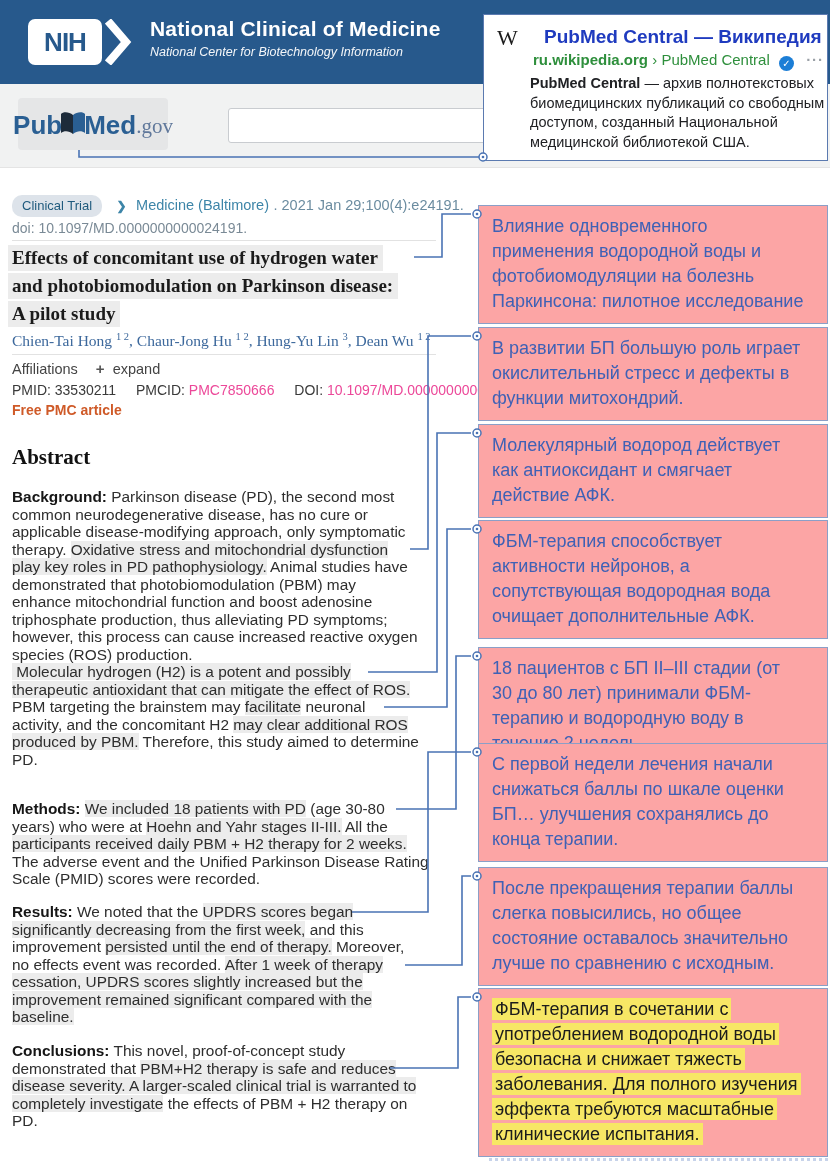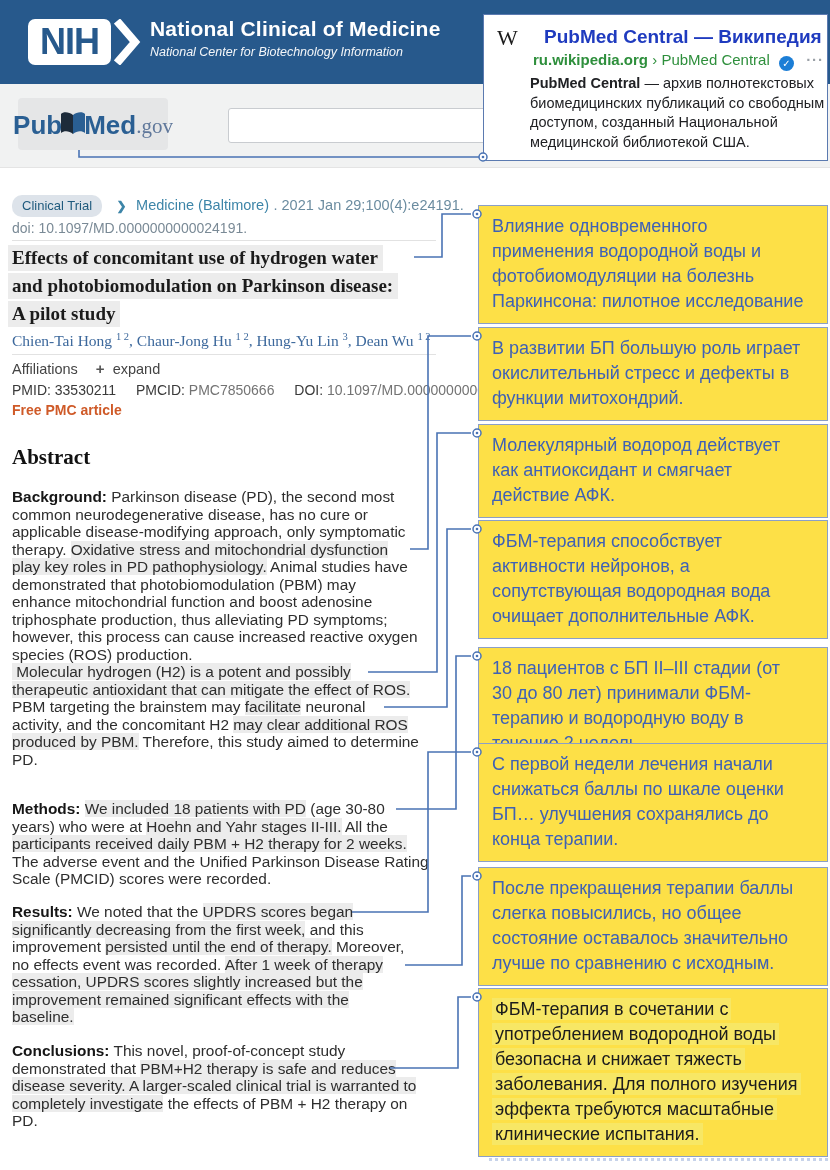"NIH" .nih-box { font-size: 36px -> 26px; width: 83px -> 74px }
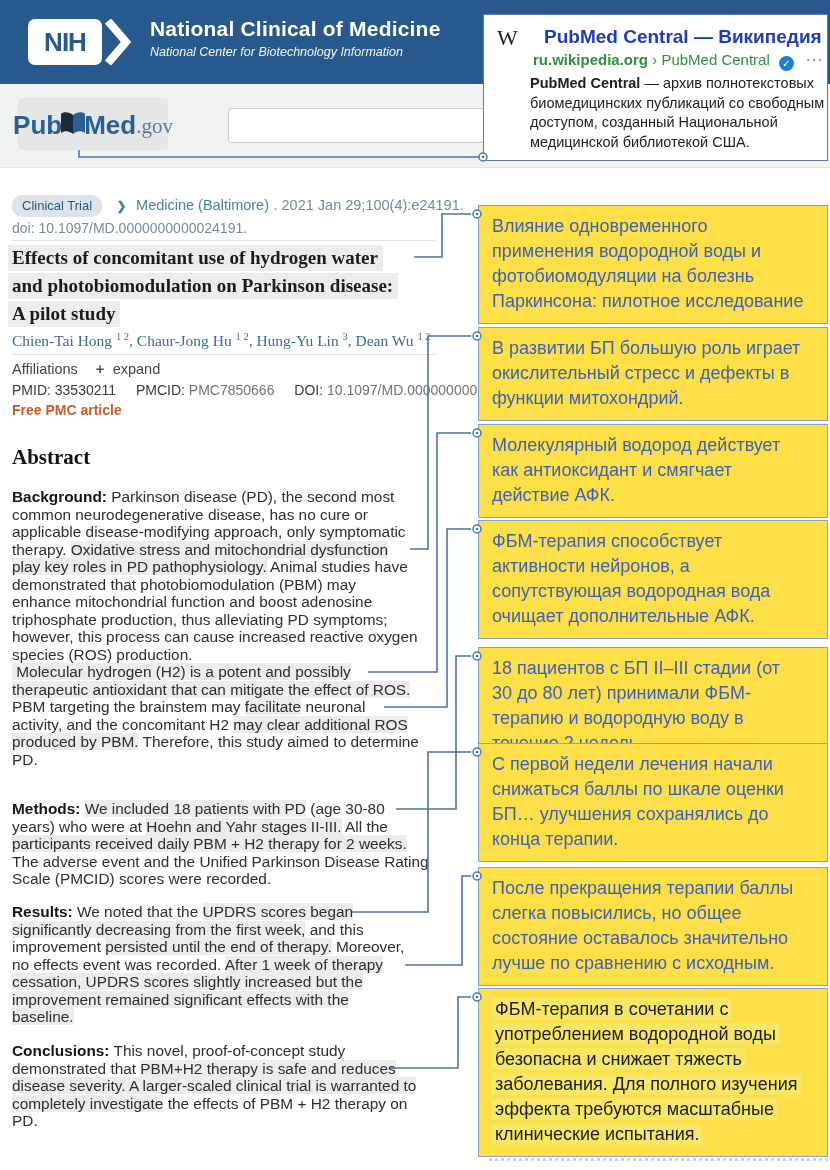"Влияние одновременного применения" .callout { background: #fde047 -> #fca5a5 }
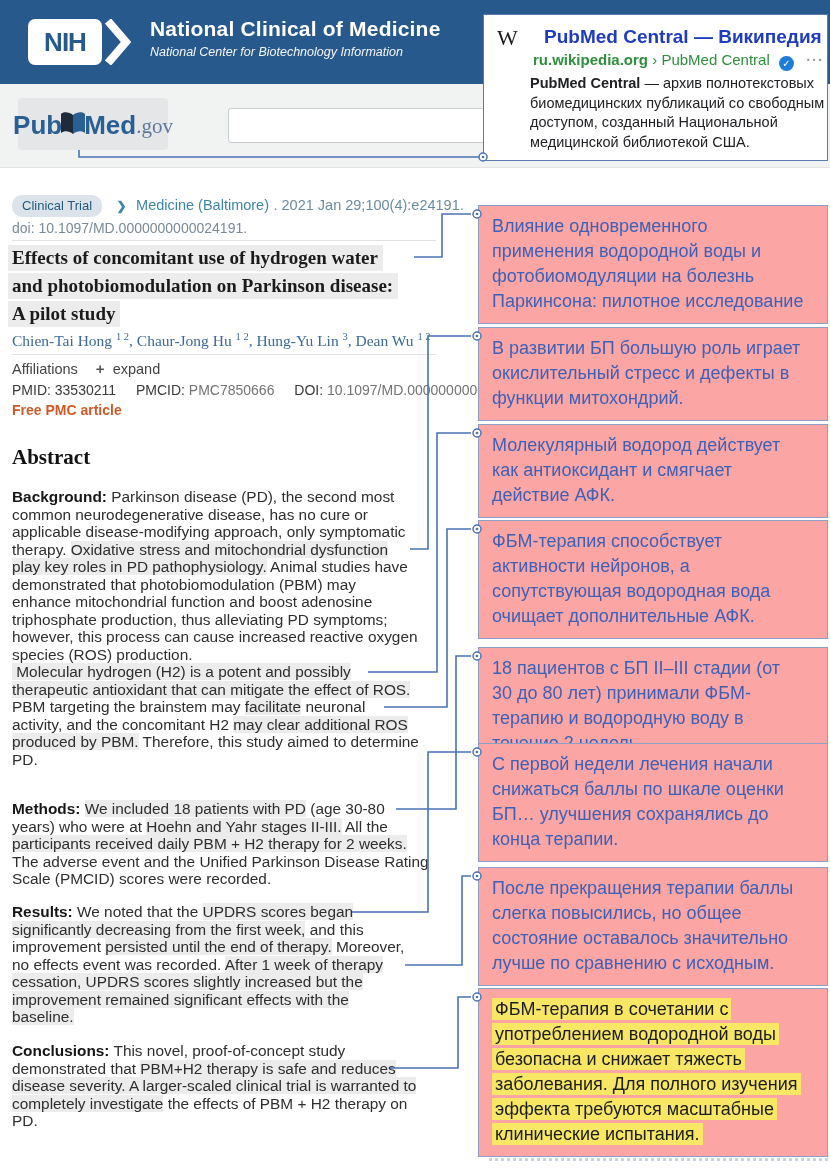"PMC7850666" .idlink { color: #737373 -> #ec4899 }
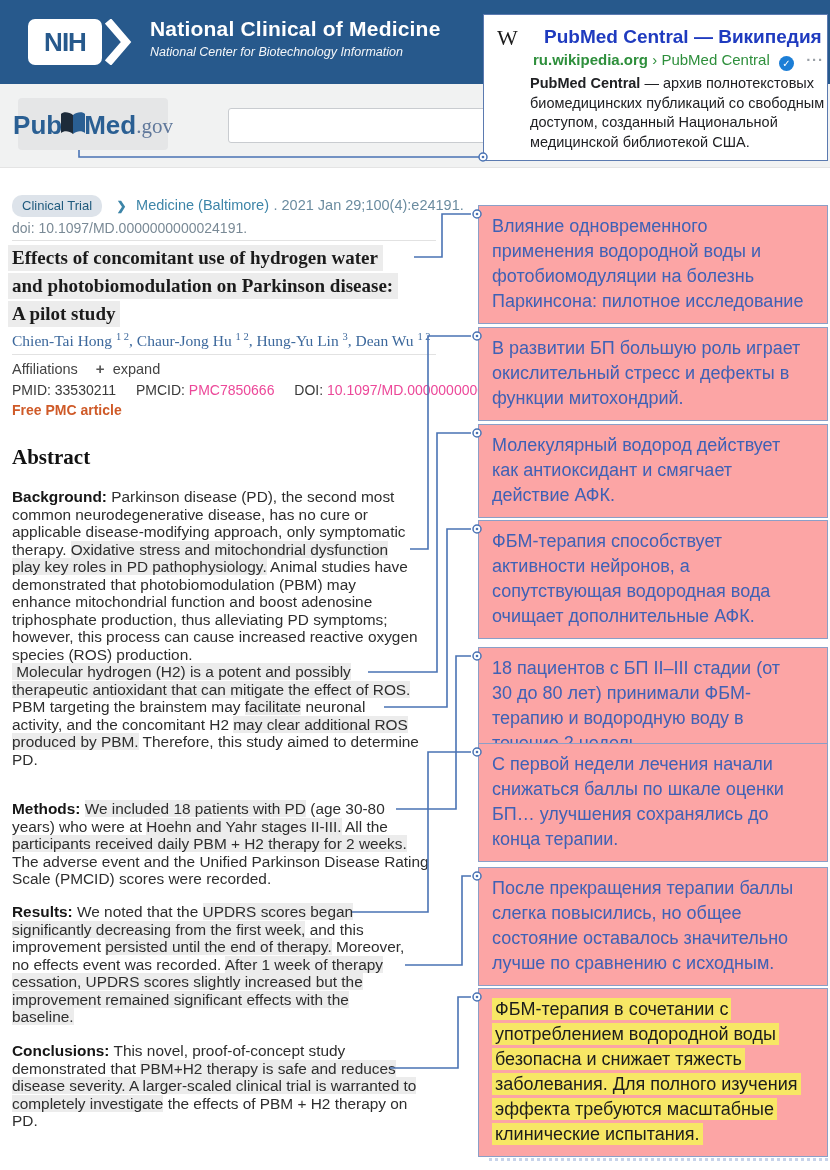"Scale (PMCID) scores were recorded." span { text: PMCID -> PMID }
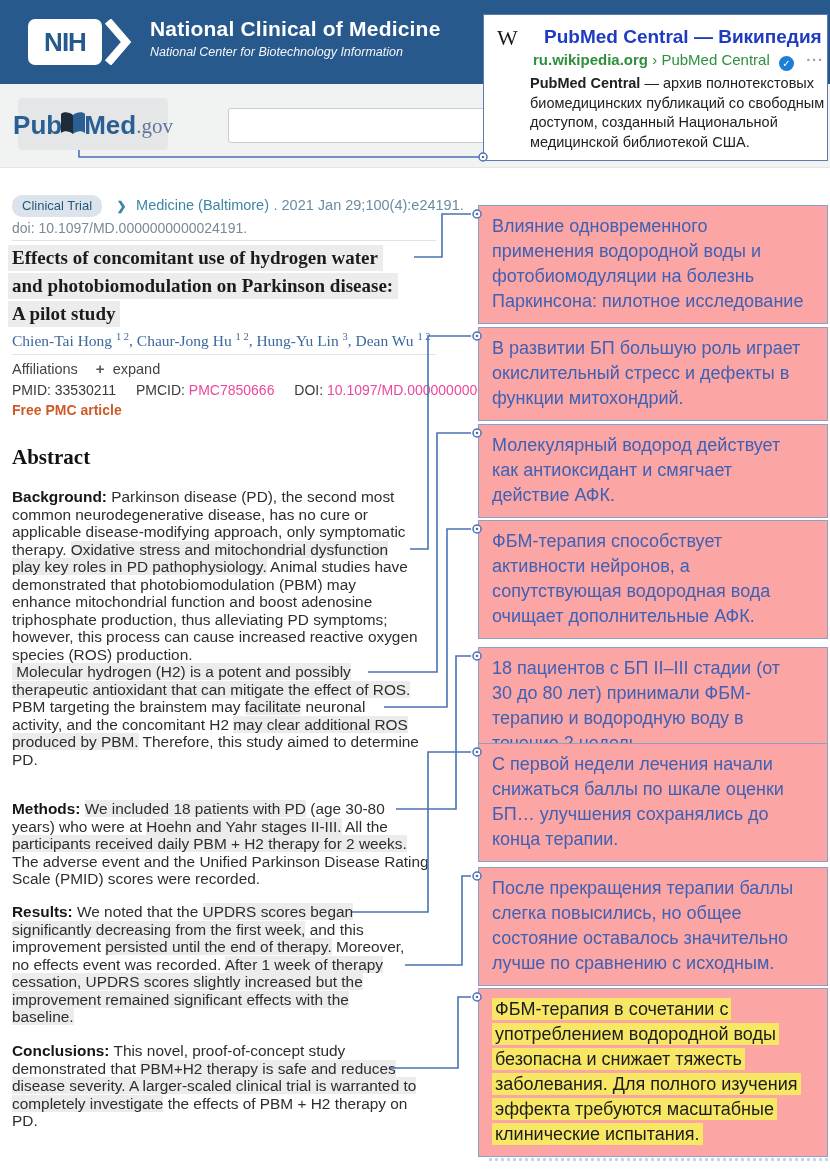"improvement remained significant effects" span.hl { text: effects -> compared }
